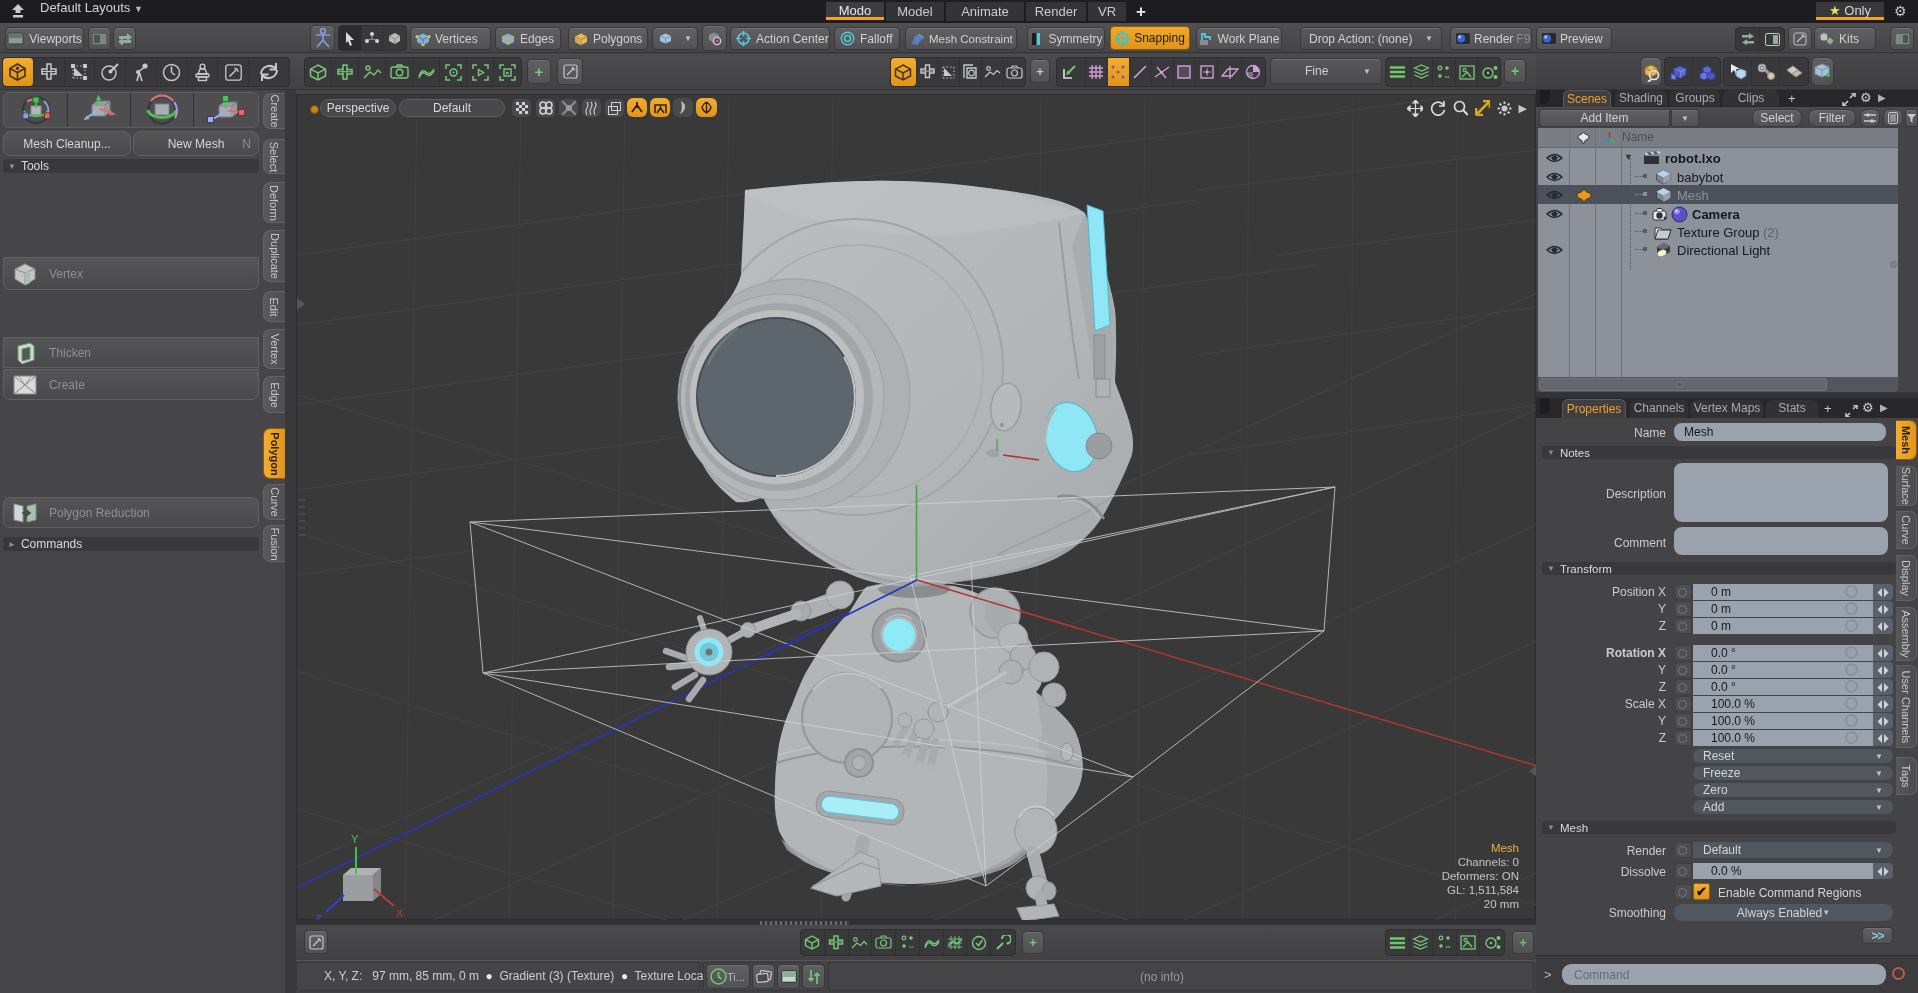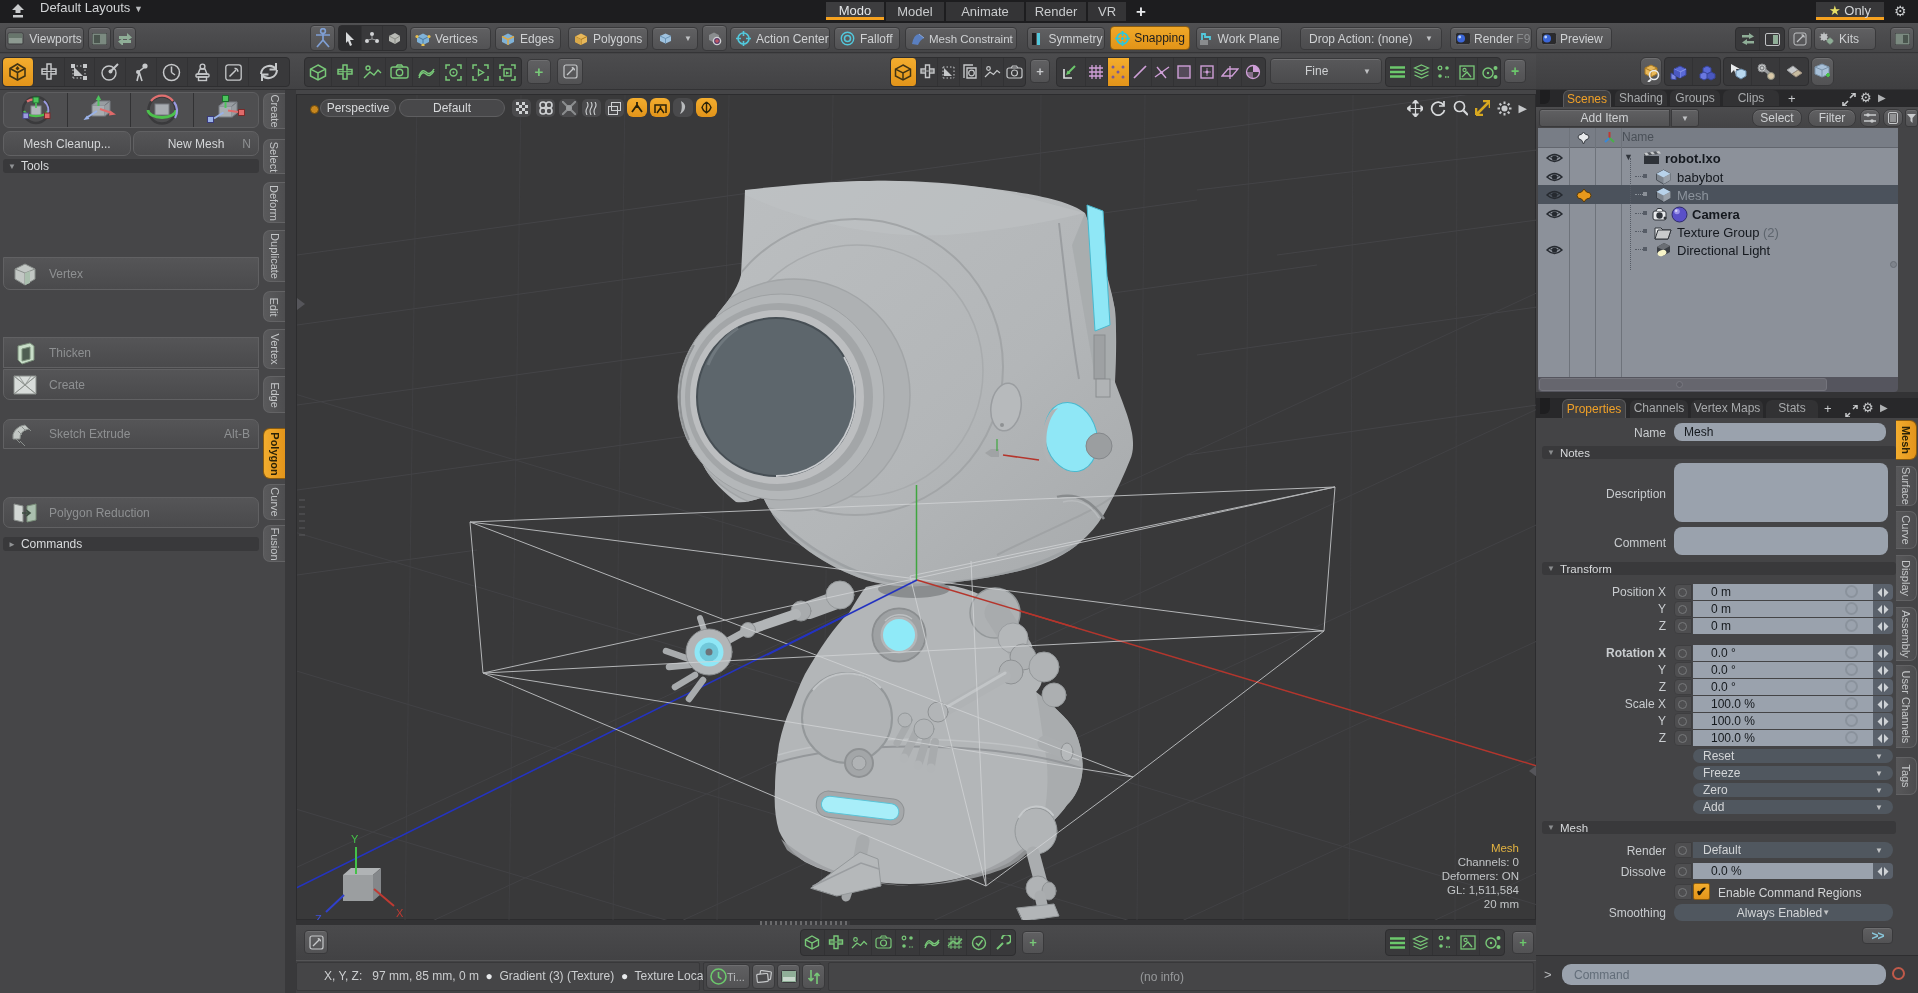"Sketch Extrude" div.tbtn { html: <div> <svg> <path></path> <path></path> <path></path> </svg> <span>Sketch Extrude</span> <span>Alt-B</span> </div> -> none }
